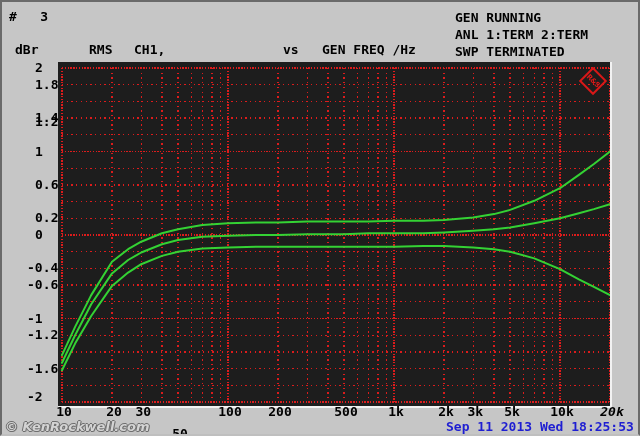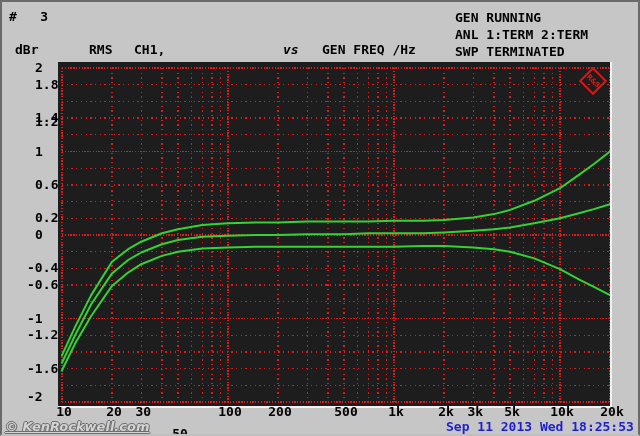"vs" span.t { font-style: italic -> none }
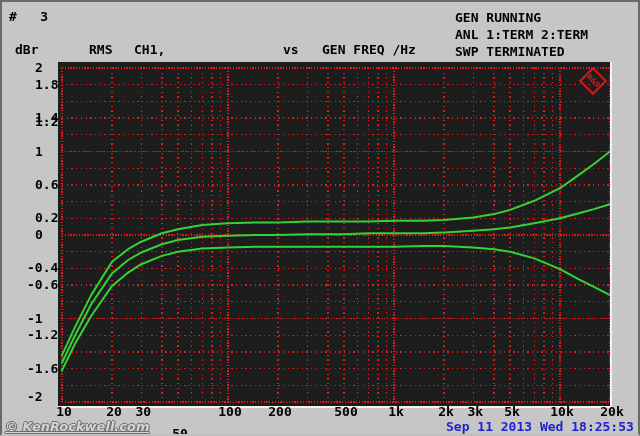"20k" div.xlabel { font-style: none -> italic }
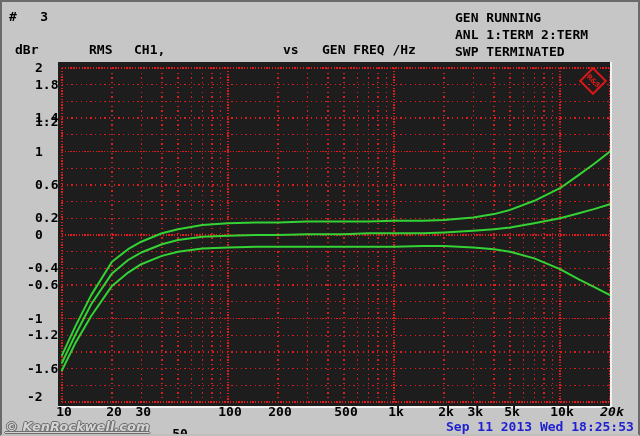"© KenRockwell.com" #watermark { text-decoration: underline -> none }
